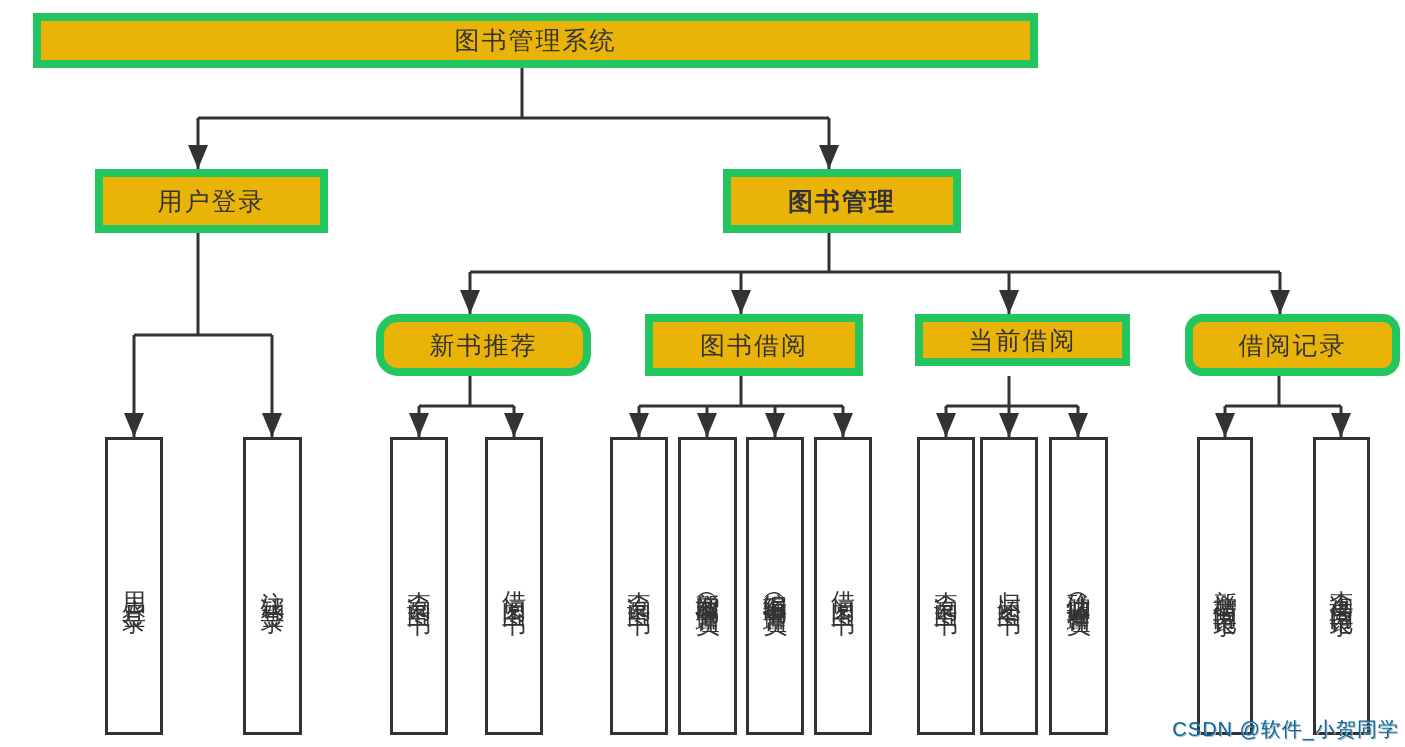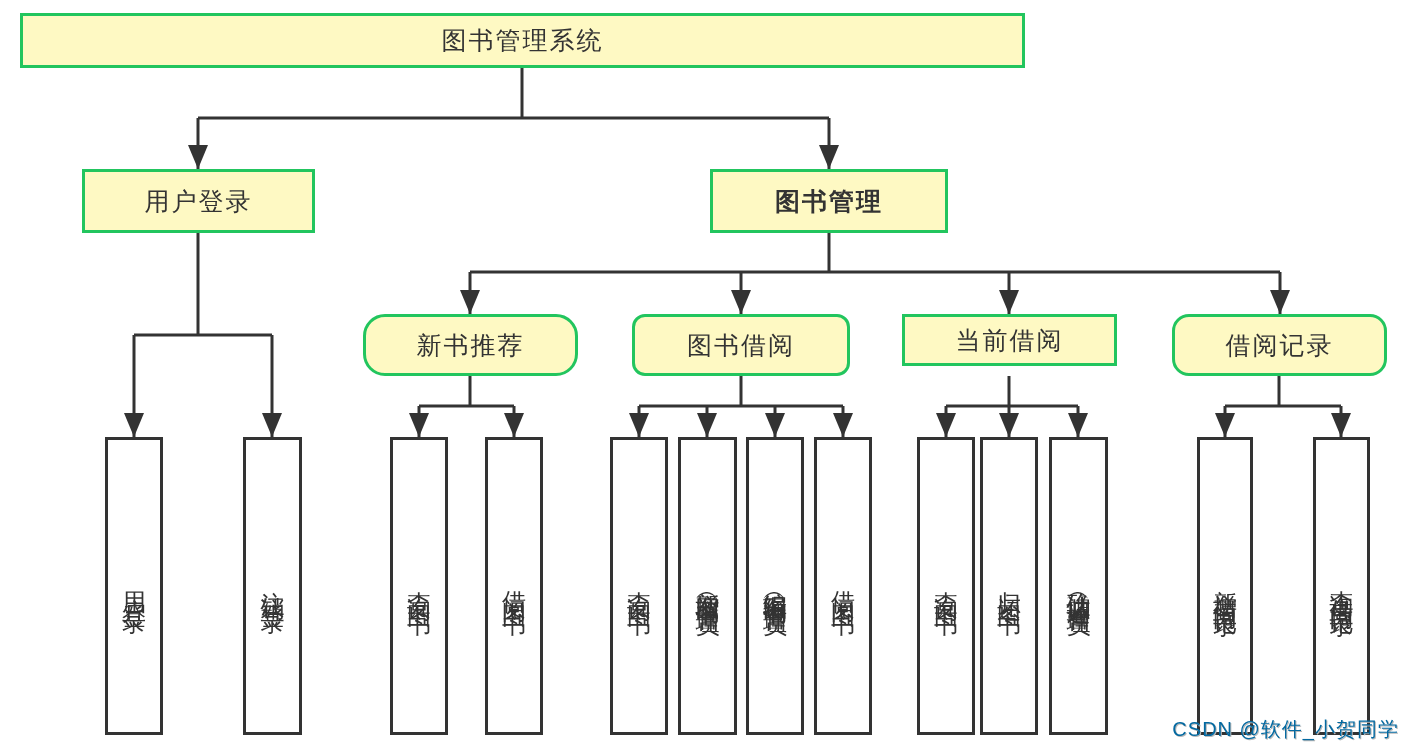"图书管理系统" .hbox { background: #fef9c3 -> #eab308; border: 3px solid #22c55e -> 8px solid #22c55e; margin-left: none -> 13px }
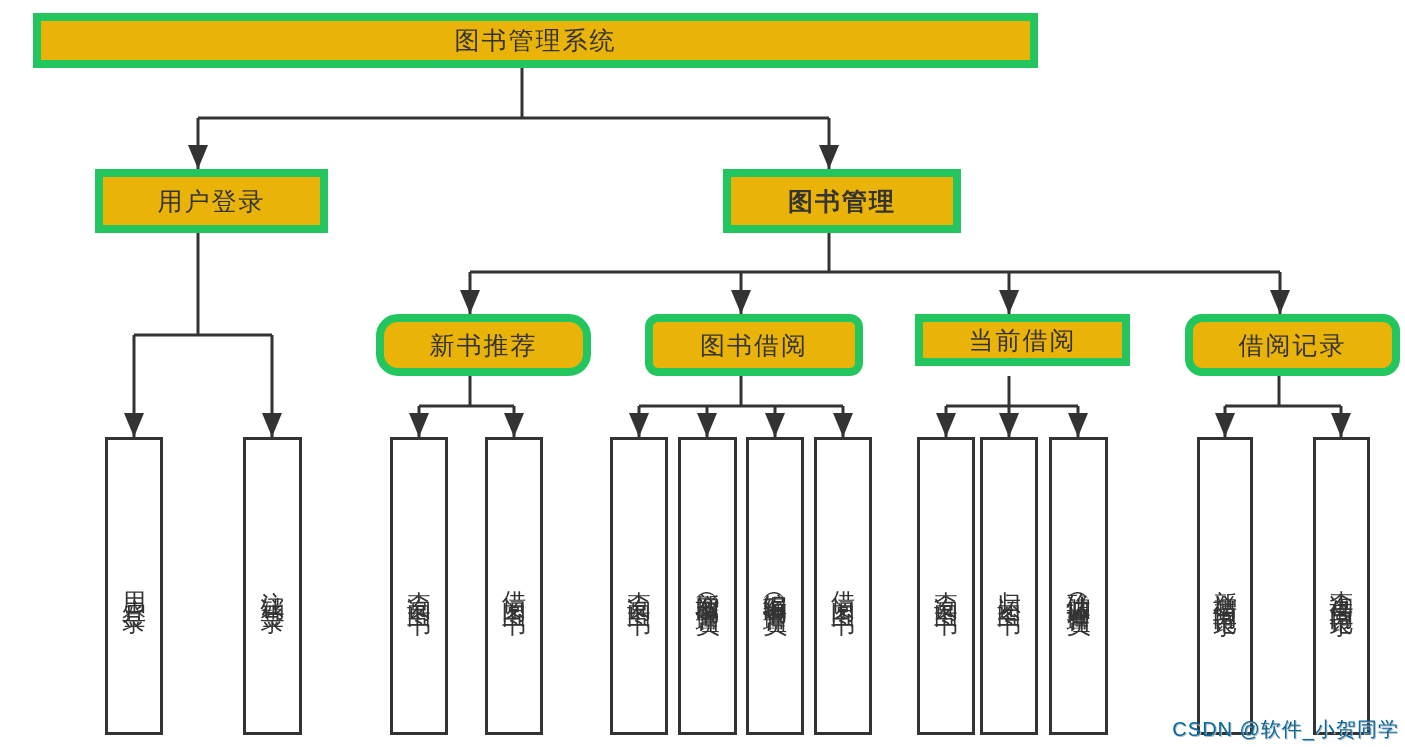"图书借阅" div.hbox { border-radius: 13px -> none }
